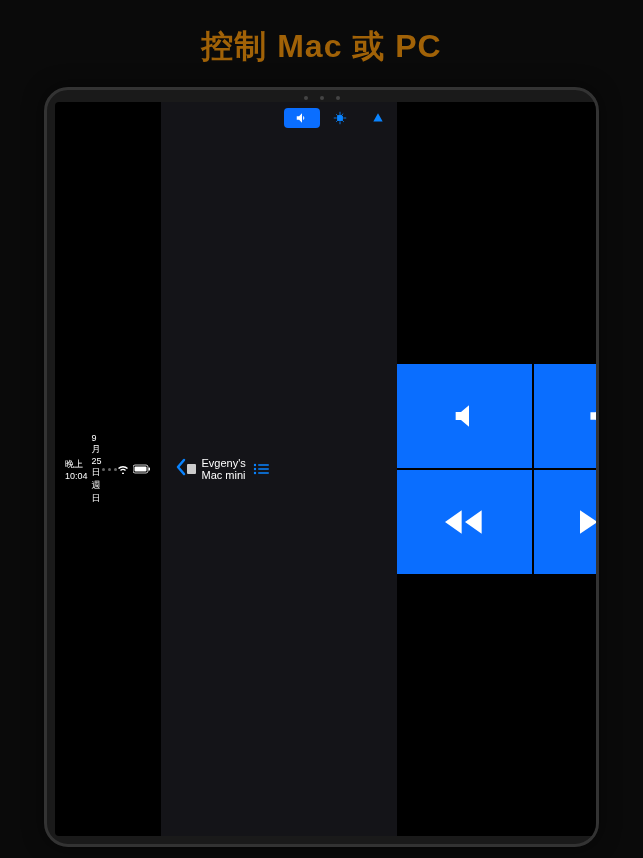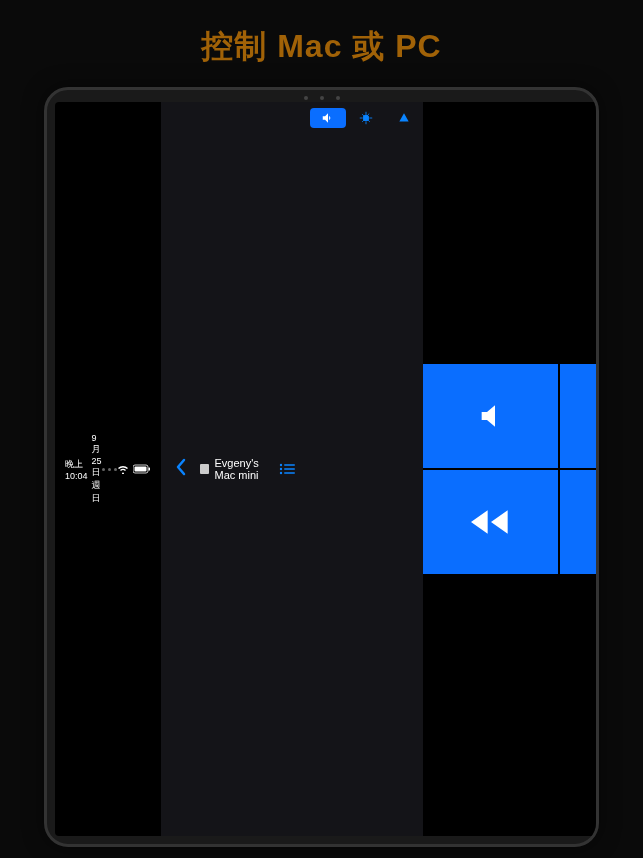"Evgeny's Mac mini" .nav-bar { gap: 13px -> none }
